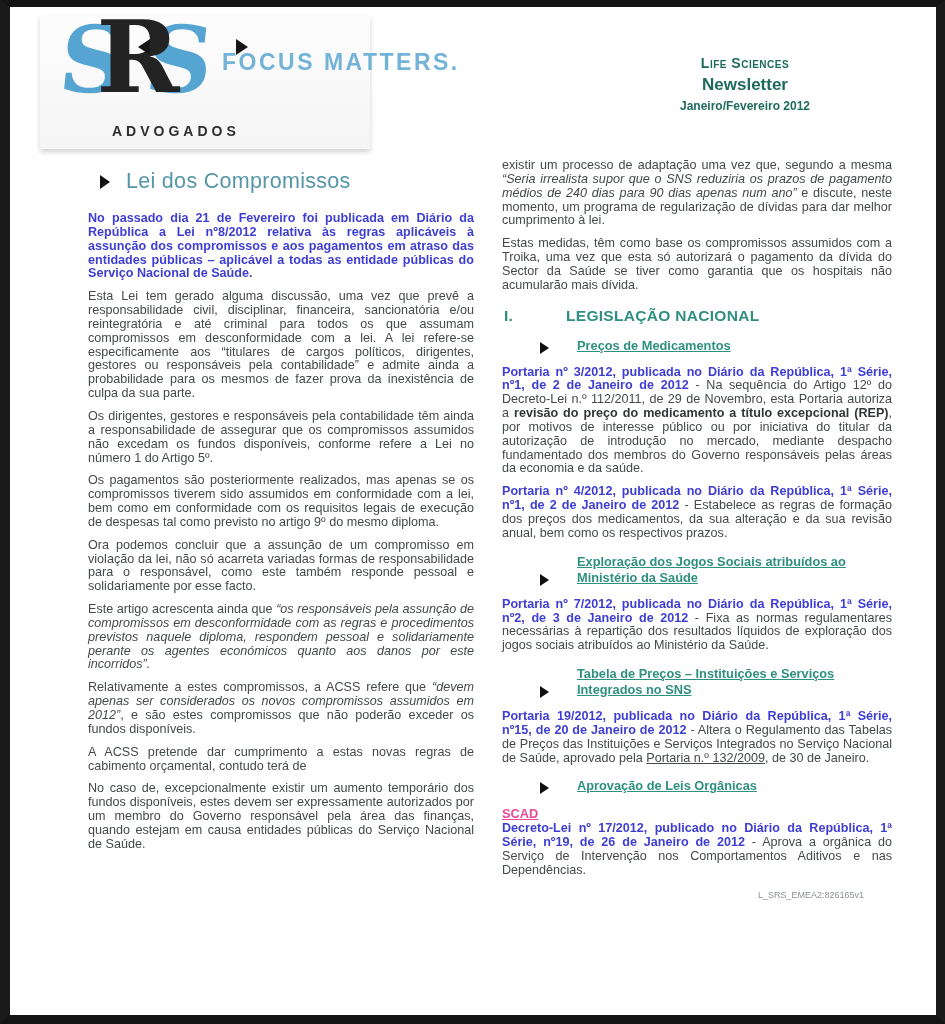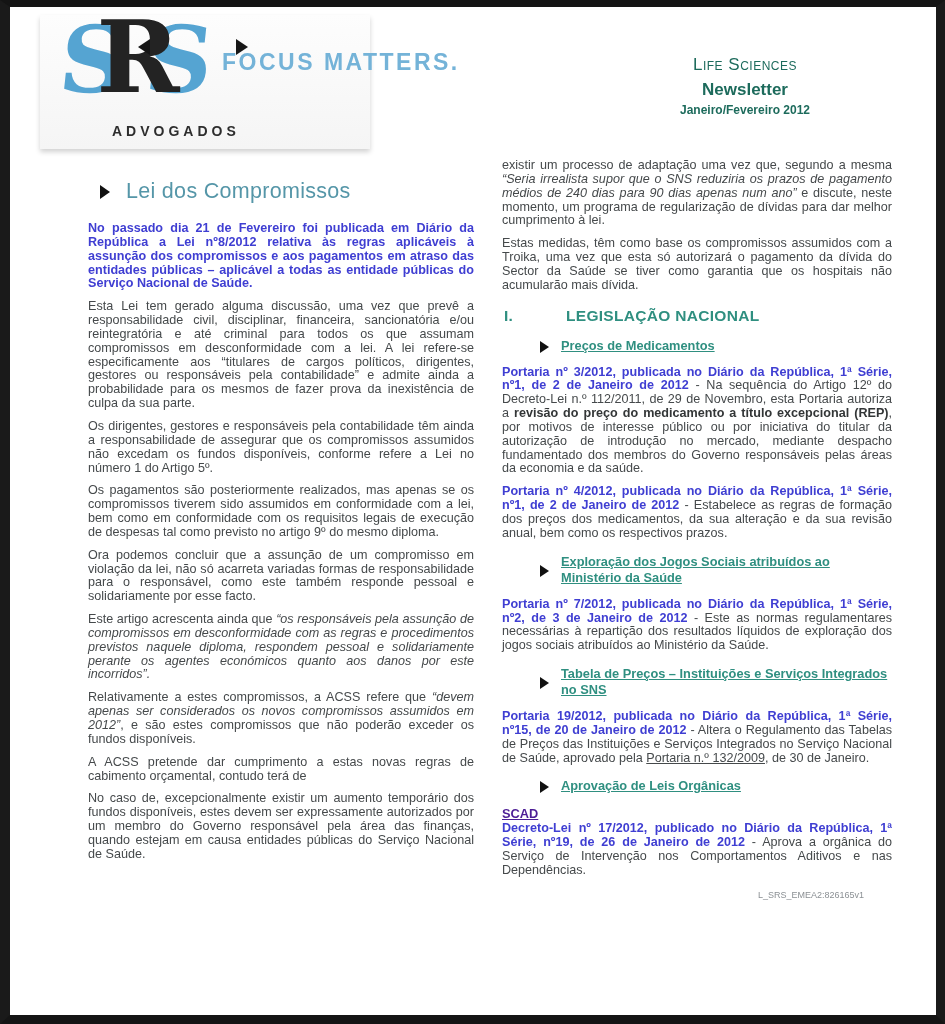"Life Sciences" .nh1 { font-size: 17px -> 14px; font-weight: 400 -> 700 }
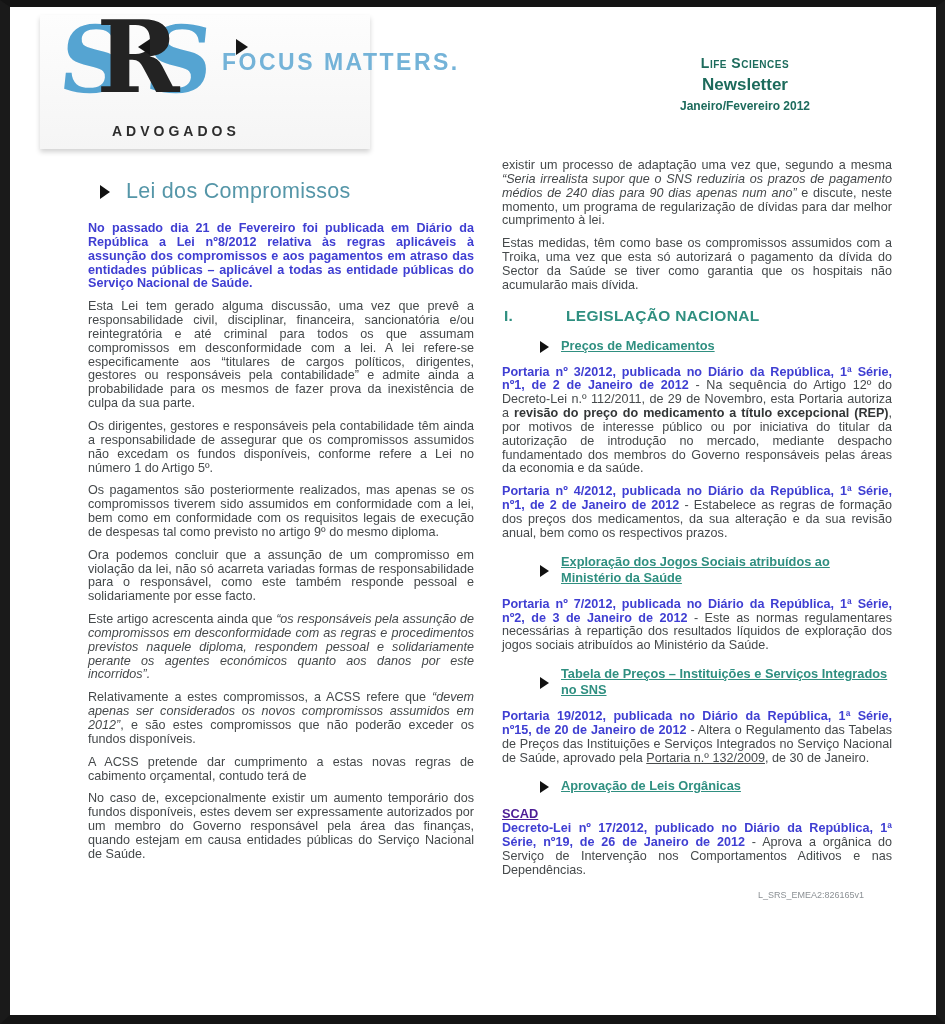"Lei dos Compromissos" .article-title-row { margin: 20px 0 18px 12px -> 10px 0 18px 12px }
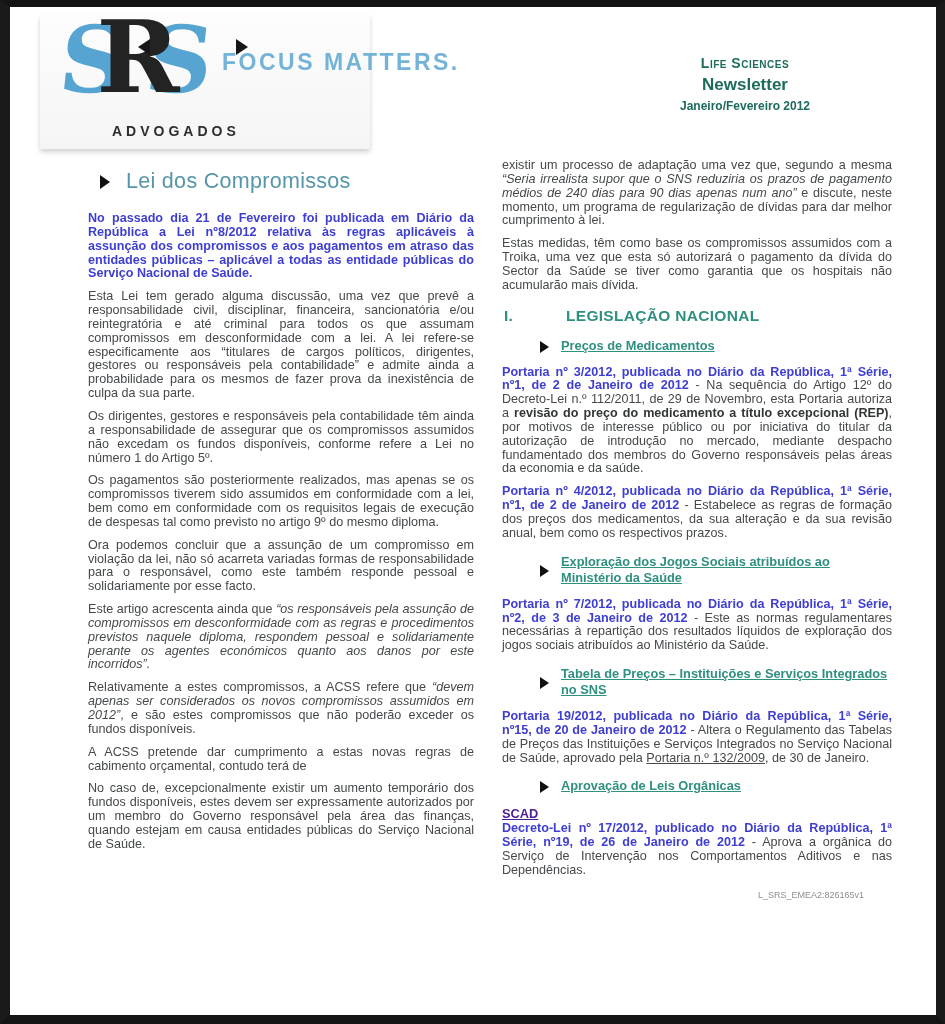"Preços de Medicamentos" .sub-bullet { align-items: center -> flex-end; gap: 12px -> 28px }
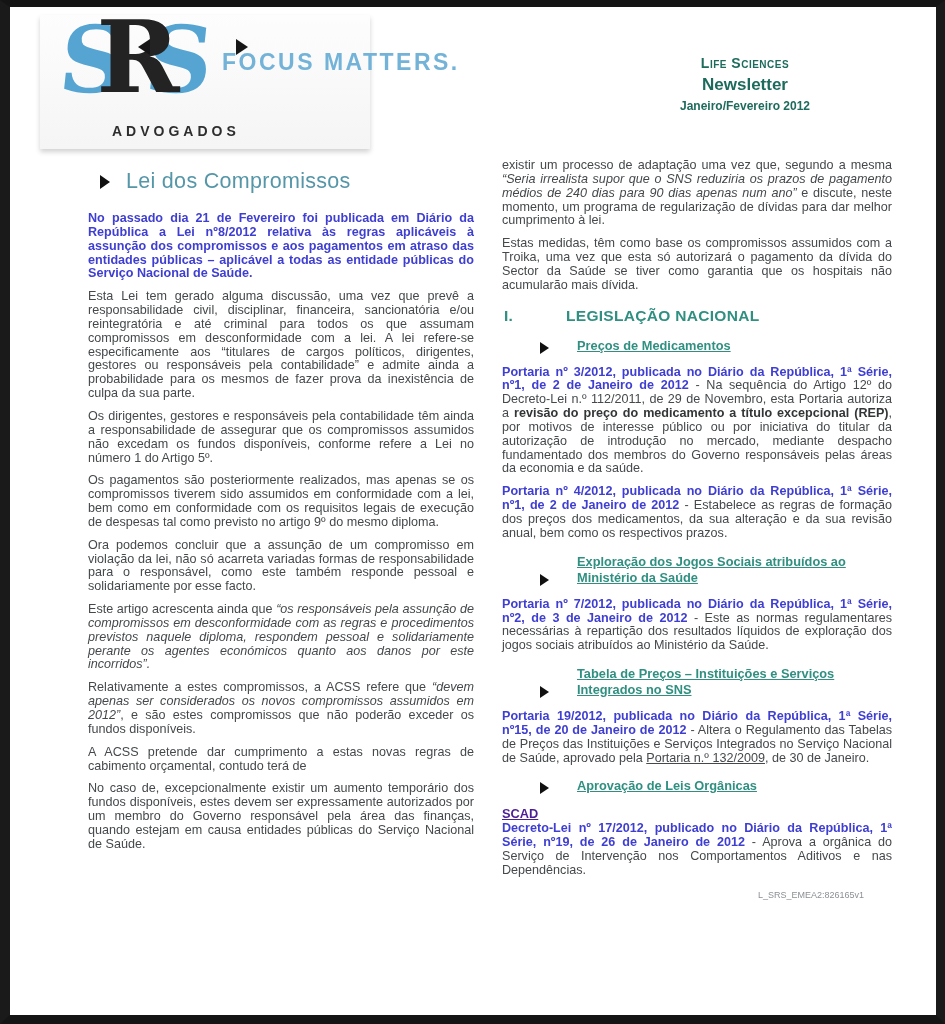"- Este as normas regulamentares" span { text: Este -> Fixa }
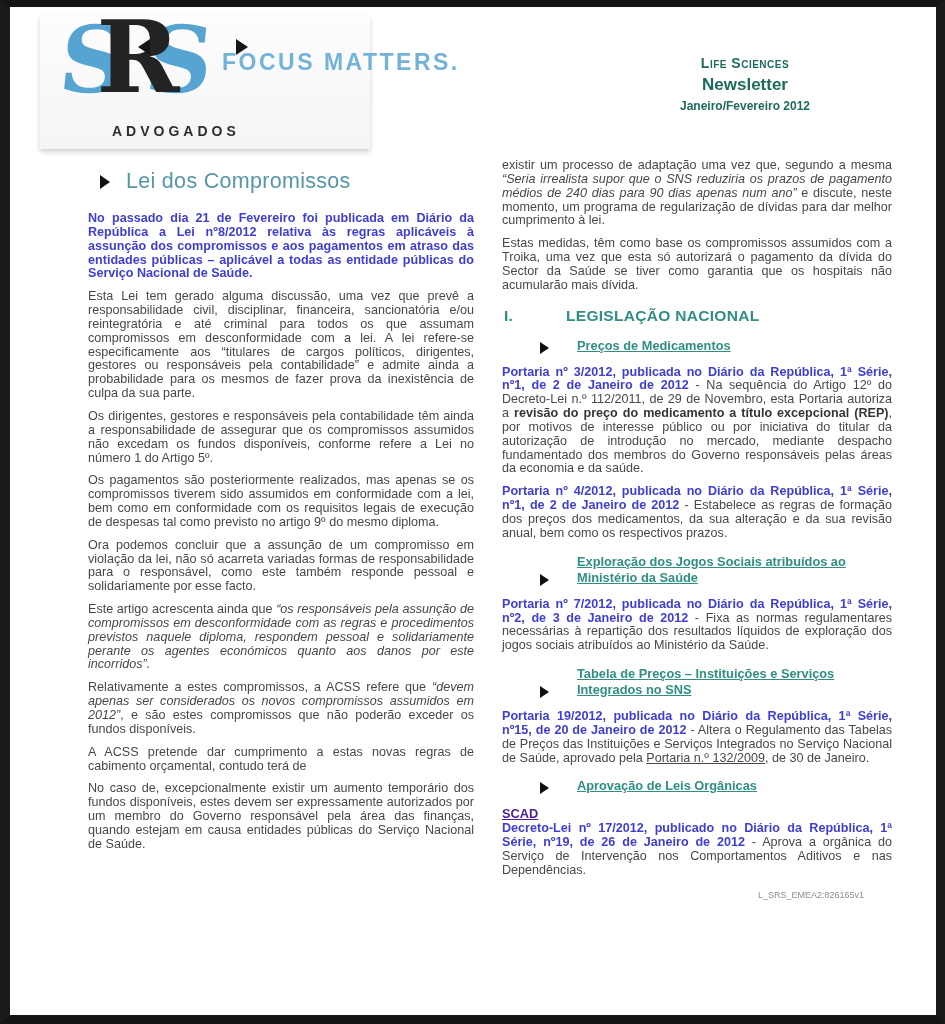"SCAD" .org-label { color: #4c1d95 -> #ec4899 }
